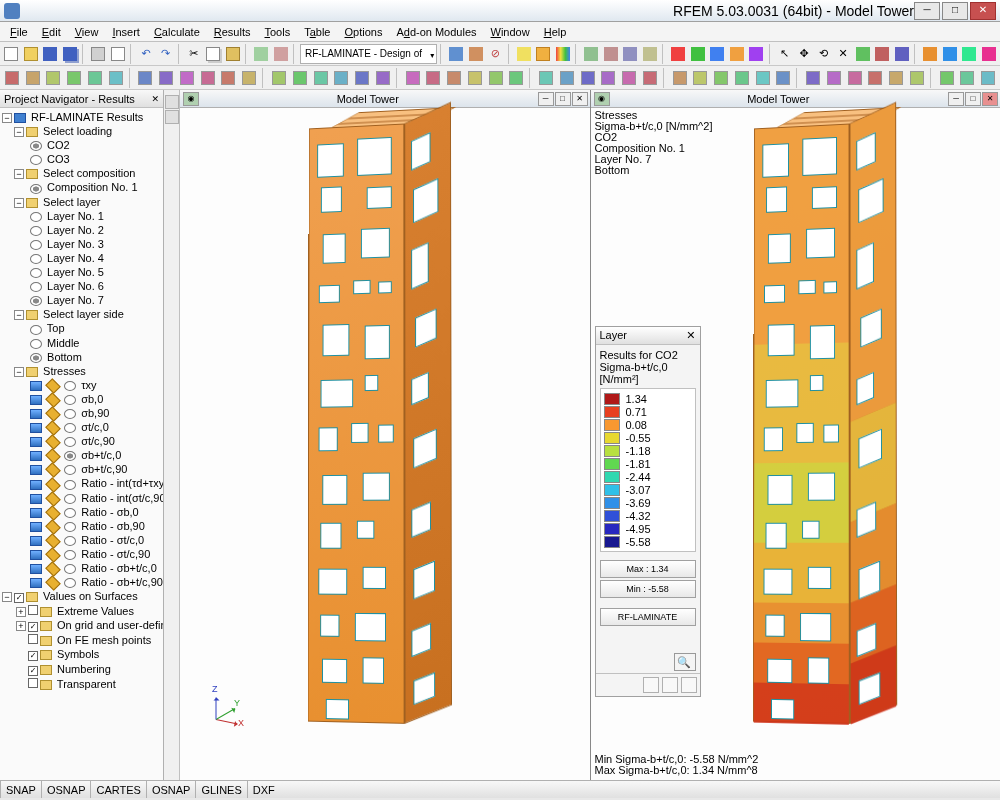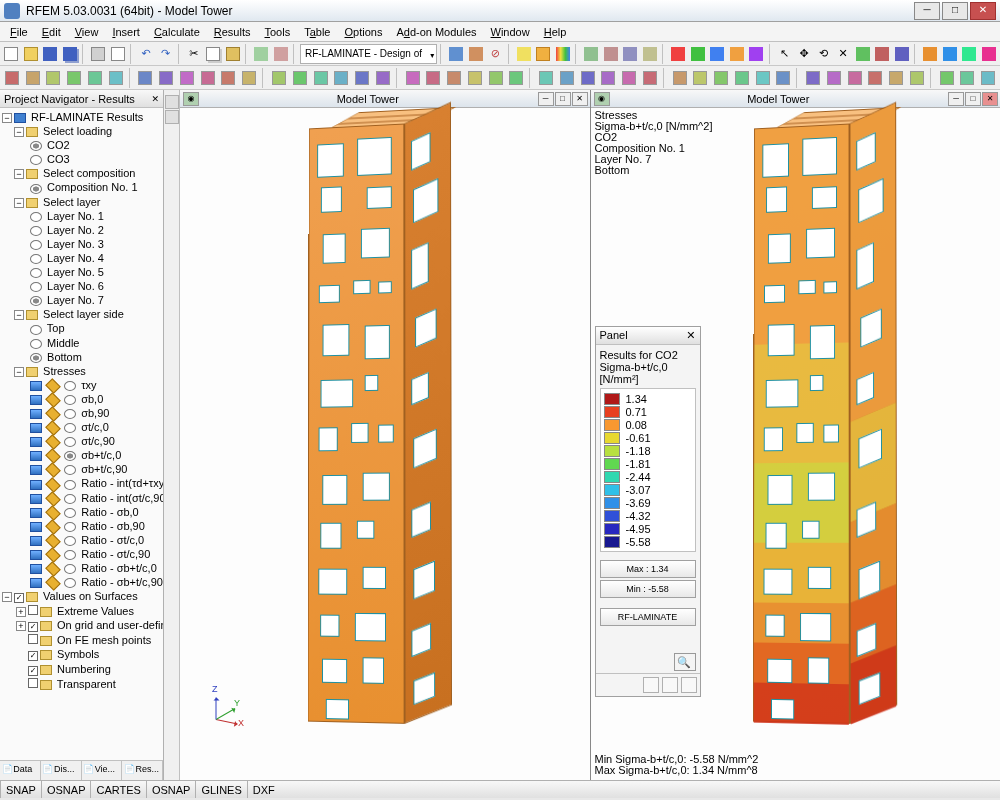"RFEM 5.03.0031 (64bit) - Model" .titlebar .title { font-size: 12px -> 14px; text-align: left -> right }
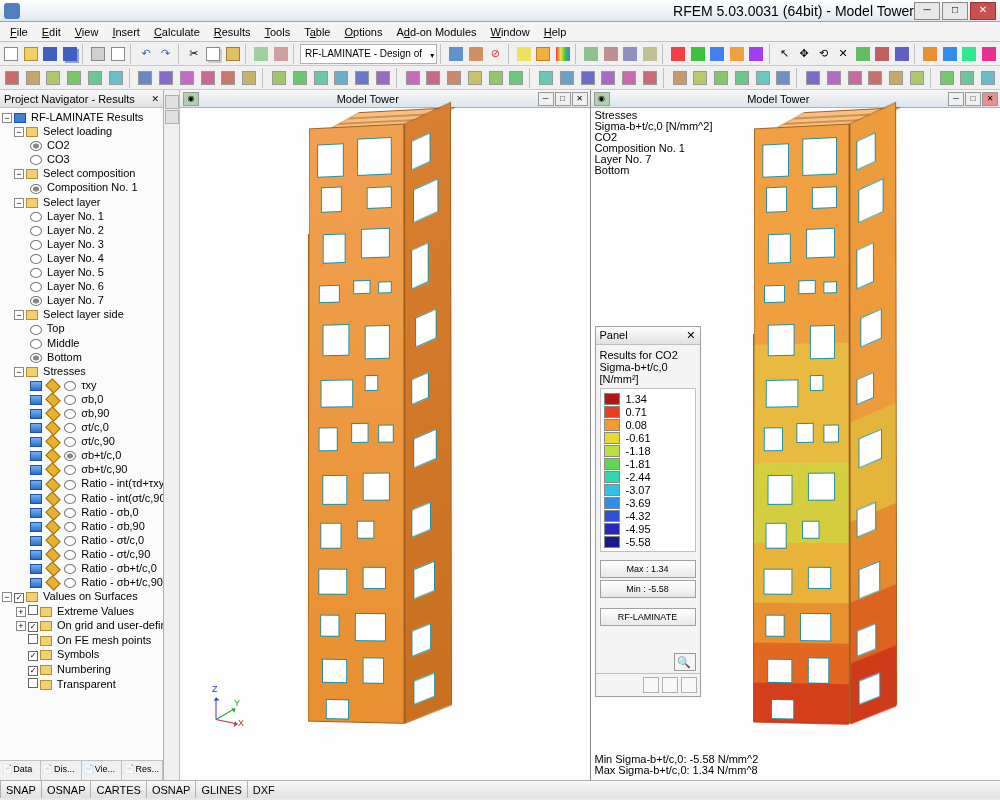"Panel" span { text: Panel -> Layer }
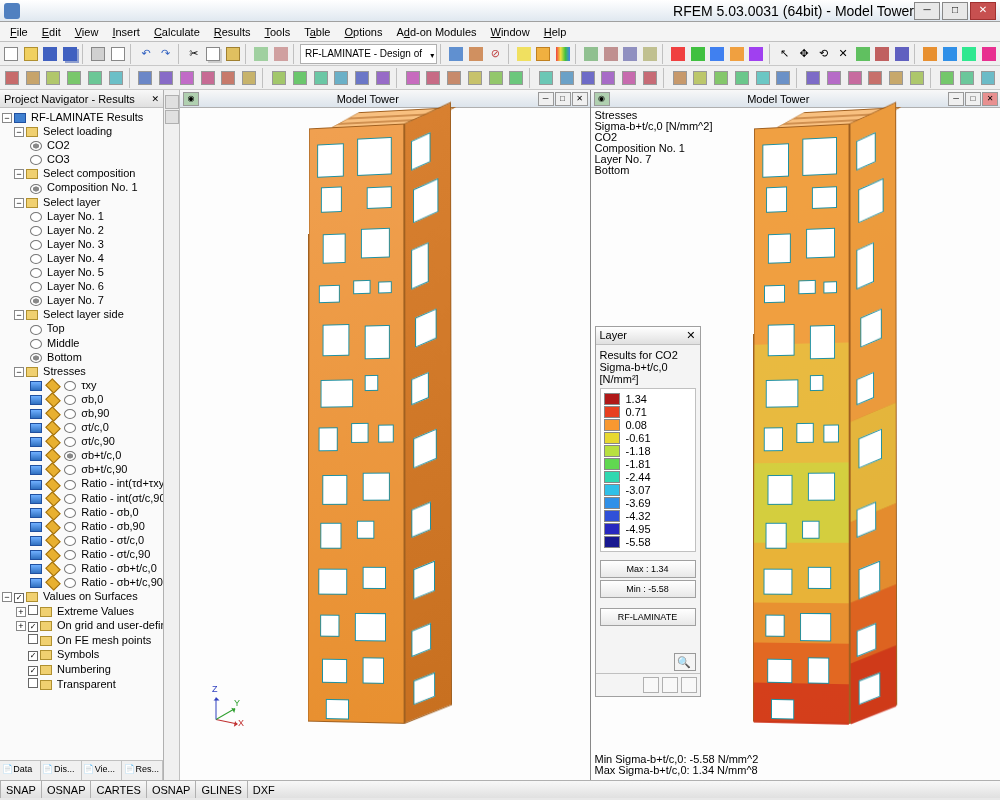"-0.61" span { text: -0.61 -> -0.55 }
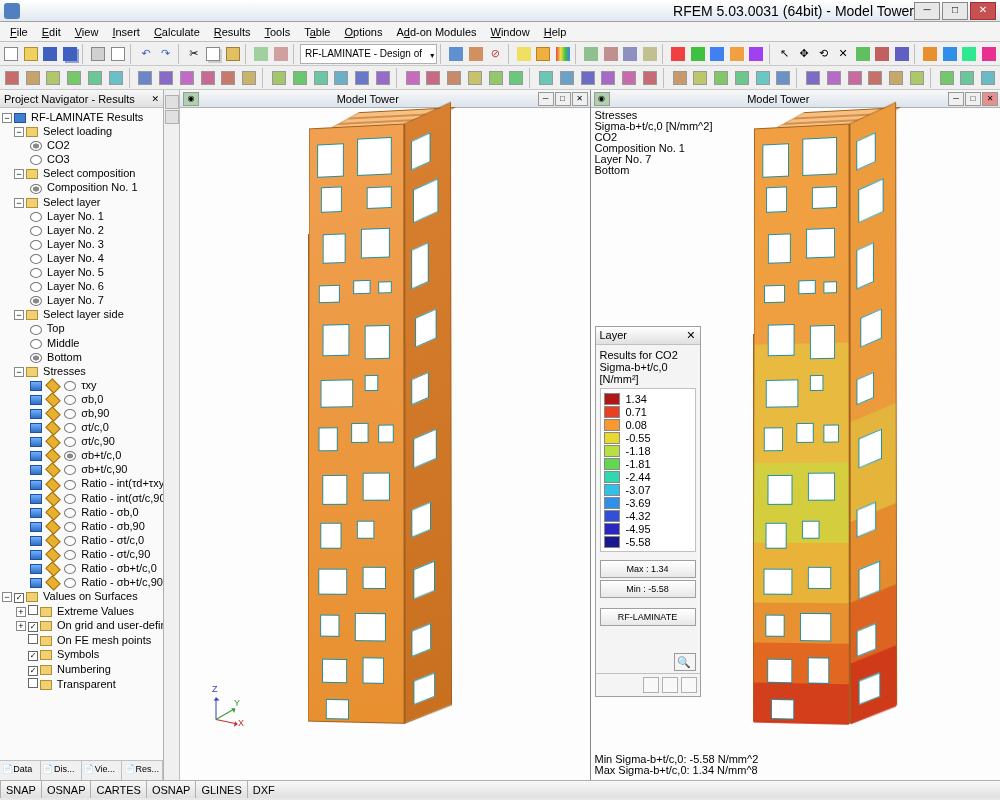"📄Data" div.navtabs { html: <div> <div>📄Data</div> <div>📄Dis...</div> <div>📄Vie...</div> <div>📄Res...</div> </div> -> none }
